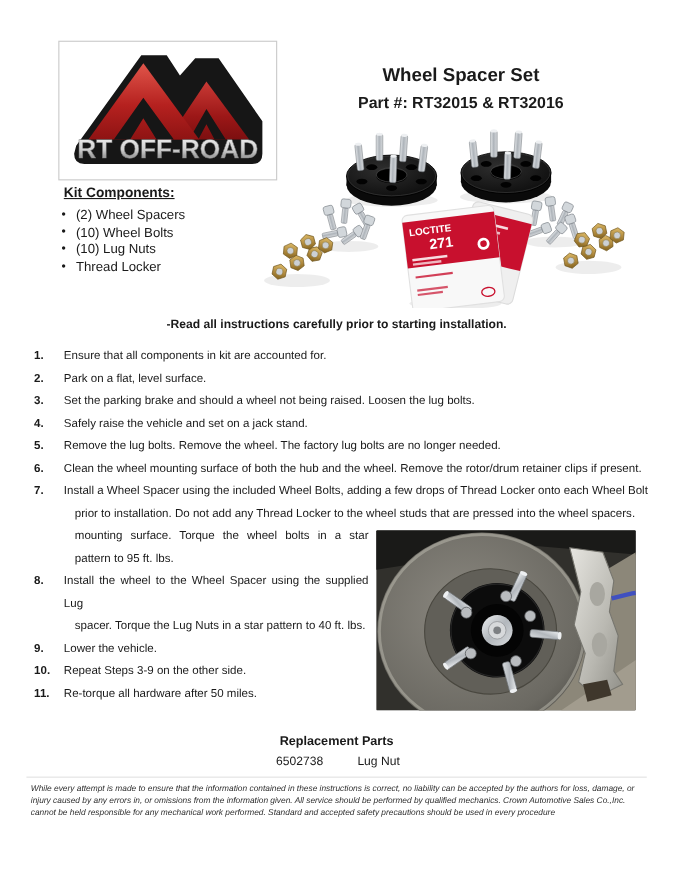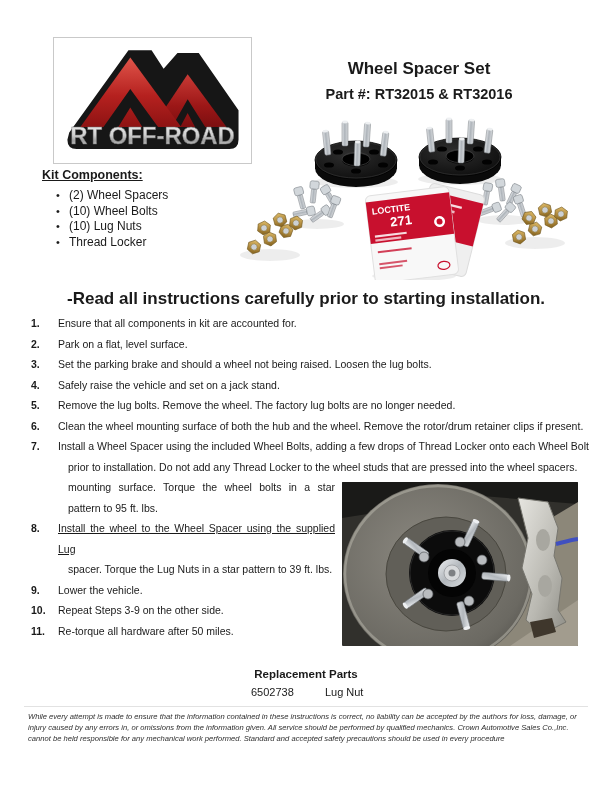"Kit Components:" .kit-heading { margin-left: none -> 16px }
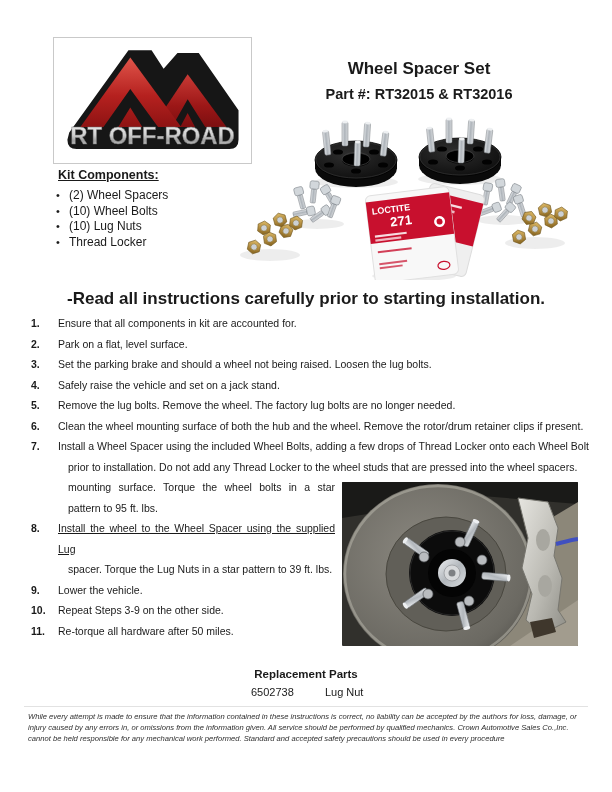"-Read all instructions carefully prior" .notice { font-size: 17px -> 11px }
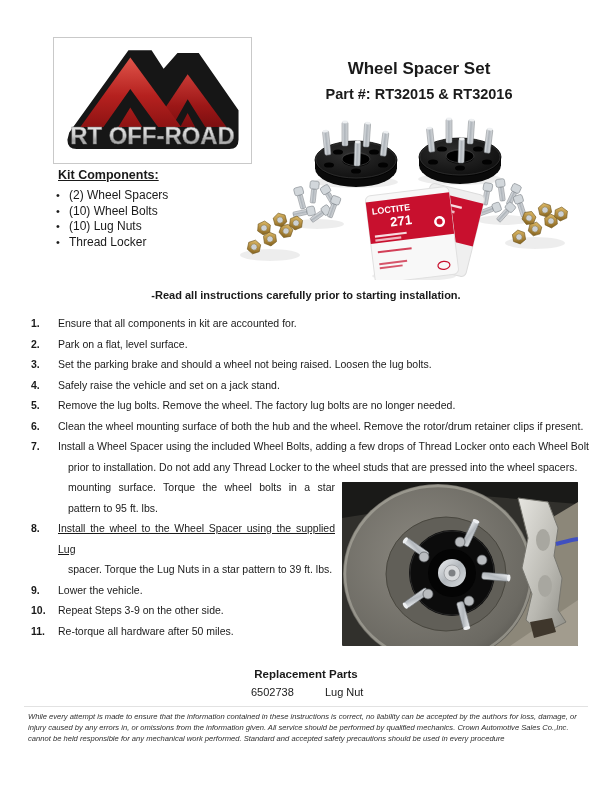"Install the wheel to the" .w1 { text-decoration: underline -> none }
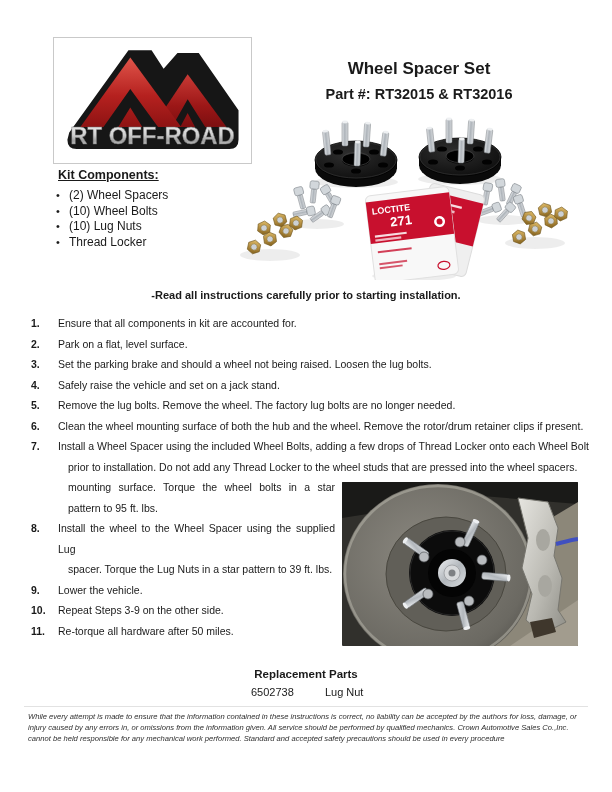"spacer. Torque the Lug Nuts" div.line { text: 39 -> 40 }
